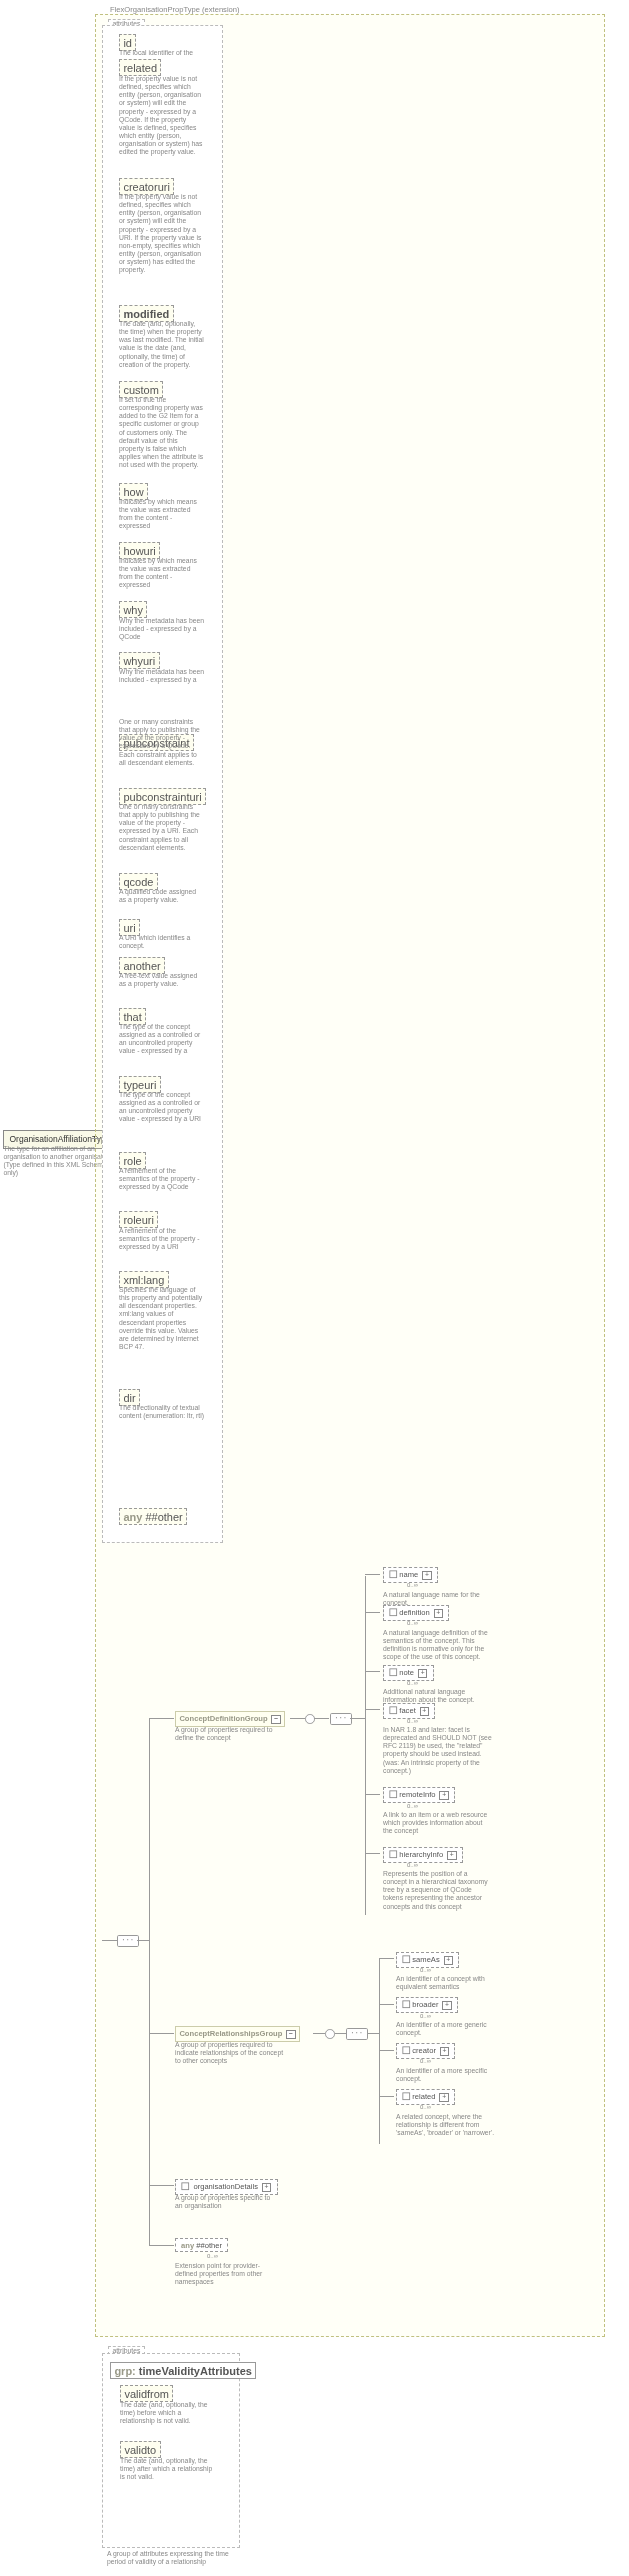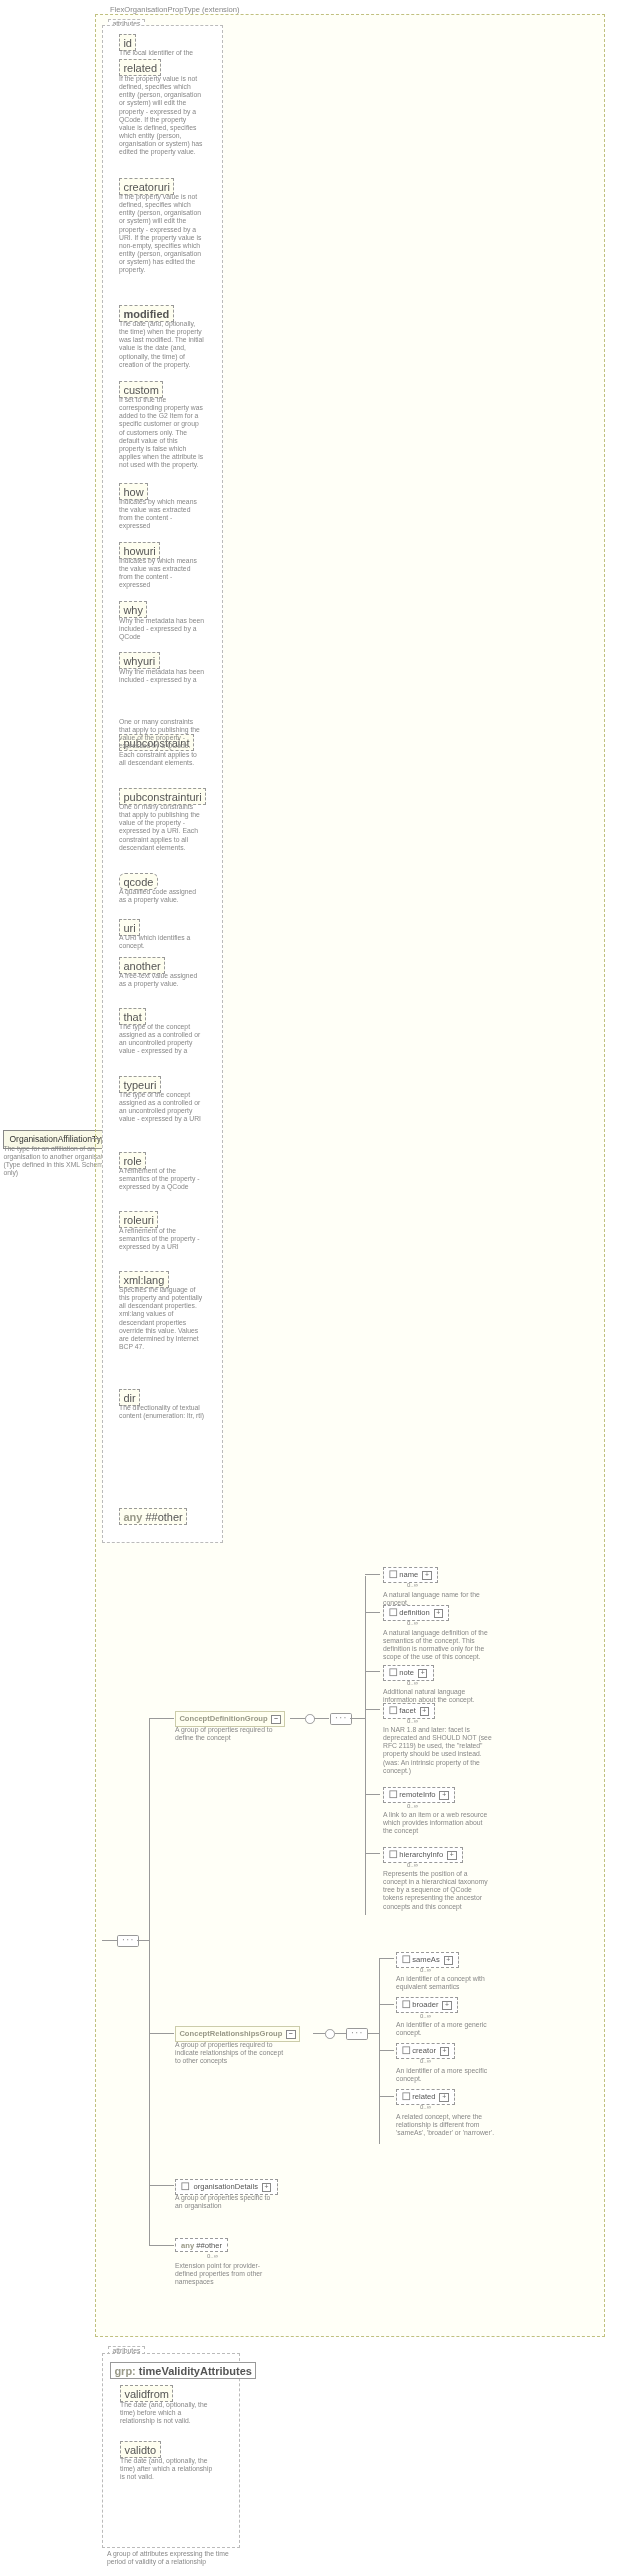"qcode" div.box { border-radius: 6px -> none }
